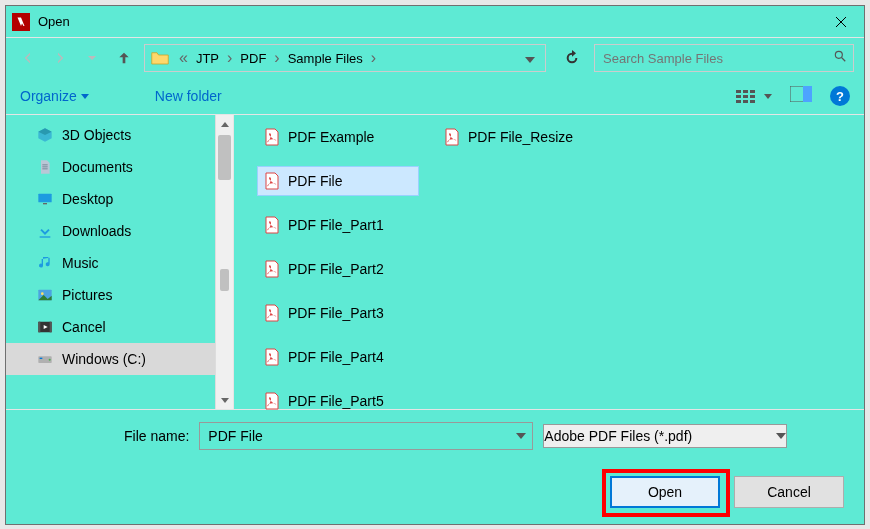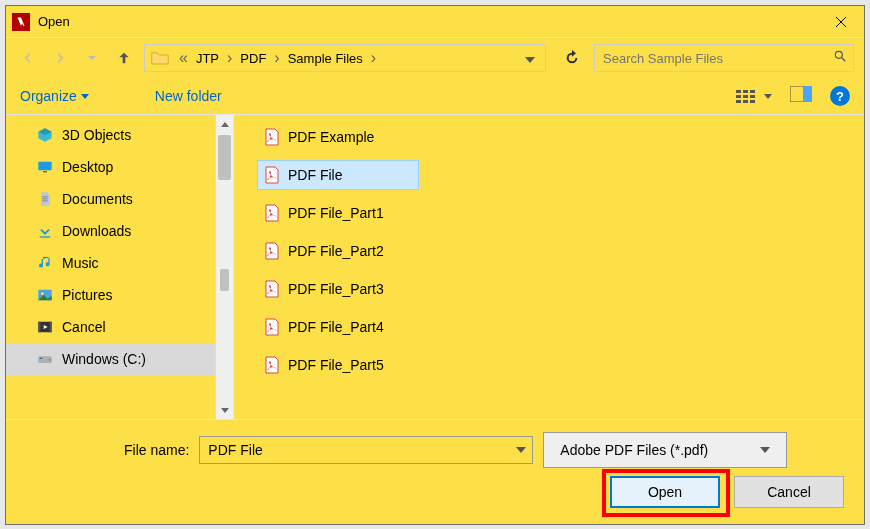"Open" .dialog { background: #fde047 -> #5eead4 }
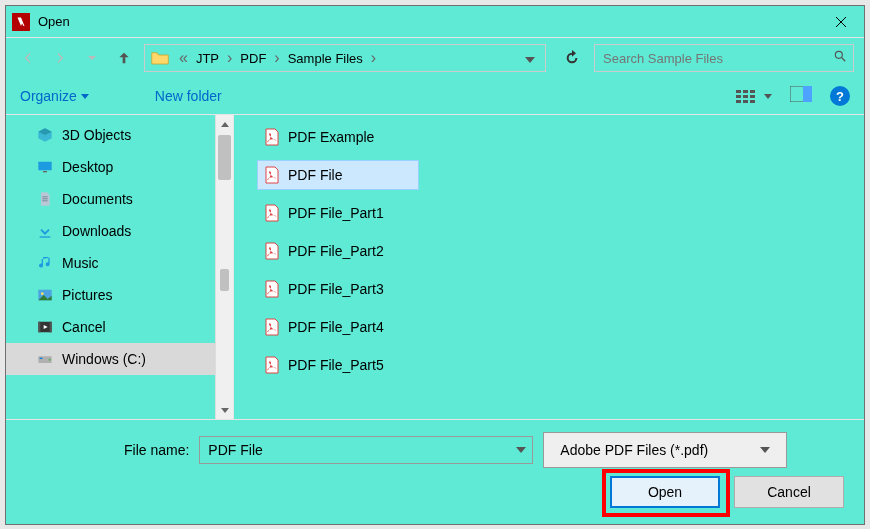"PDF Example" .file-col { gap: 10px -> 16px }
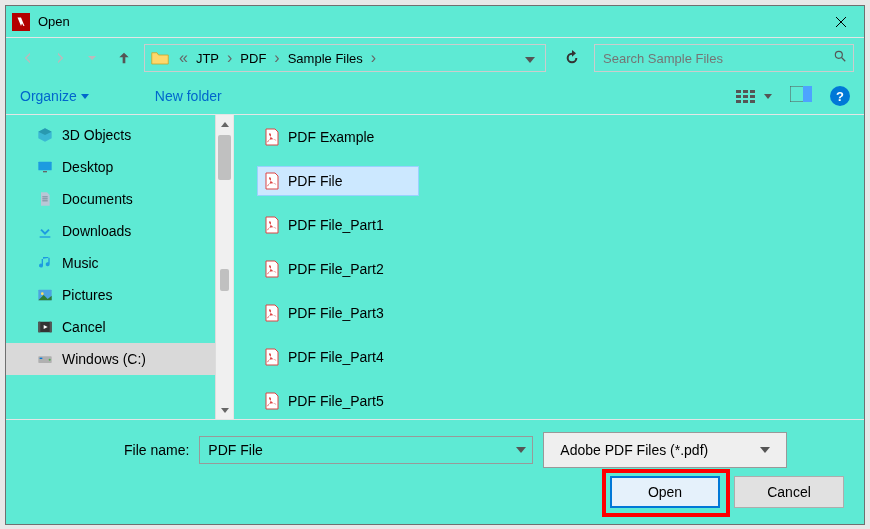"PDF File_Resize" div.file-col { html: none -> <div> <div> <span> <svg> <path></path> <path></path> </svg> </span> <span>PDF File_Resize</span> </div> </div> }
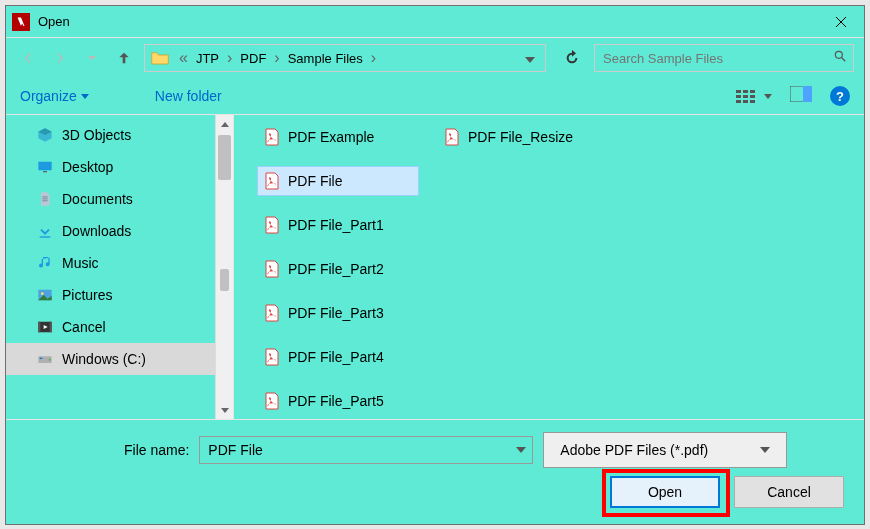"Desktop" div.sidebar-item { order: before "Documents" -> after "Documents" }
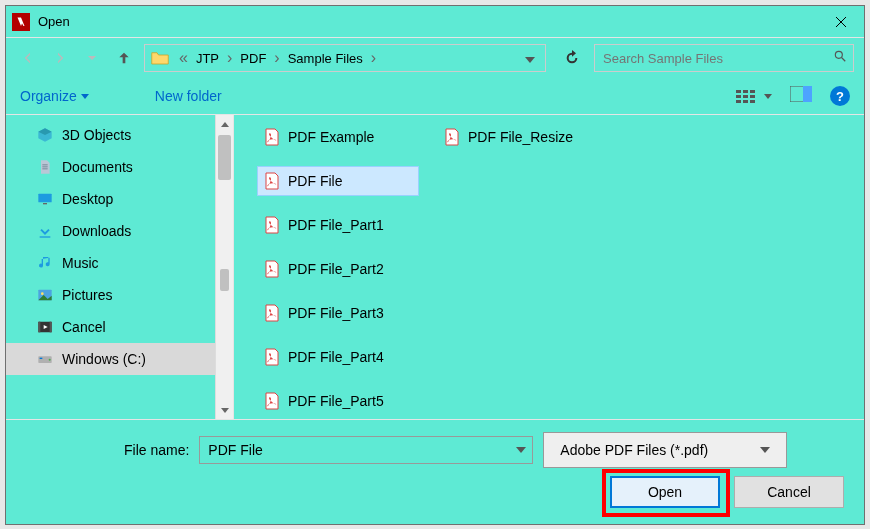"File name:" .bottom { gap: 8px -> 26px }
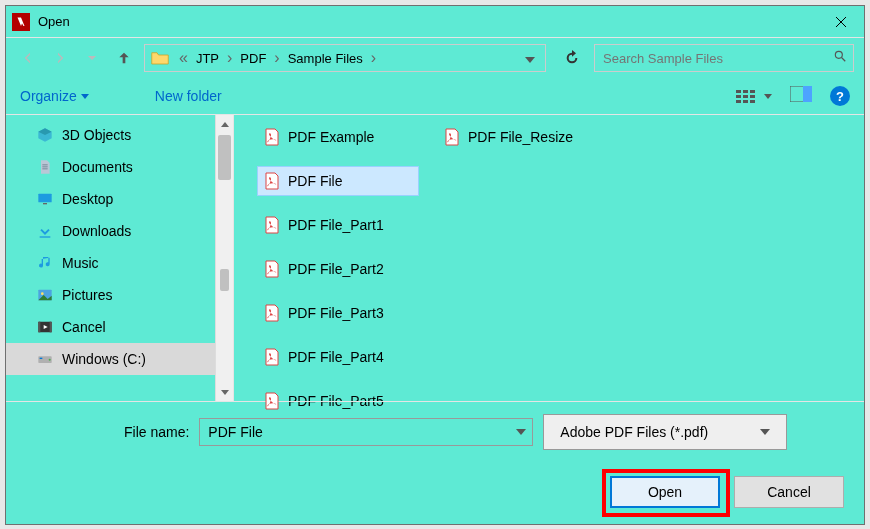"Adobe PDF Files (*.pdf)" .filter-select { height: 36px -> 24px; padding: 0 16px -> 0 0 }
